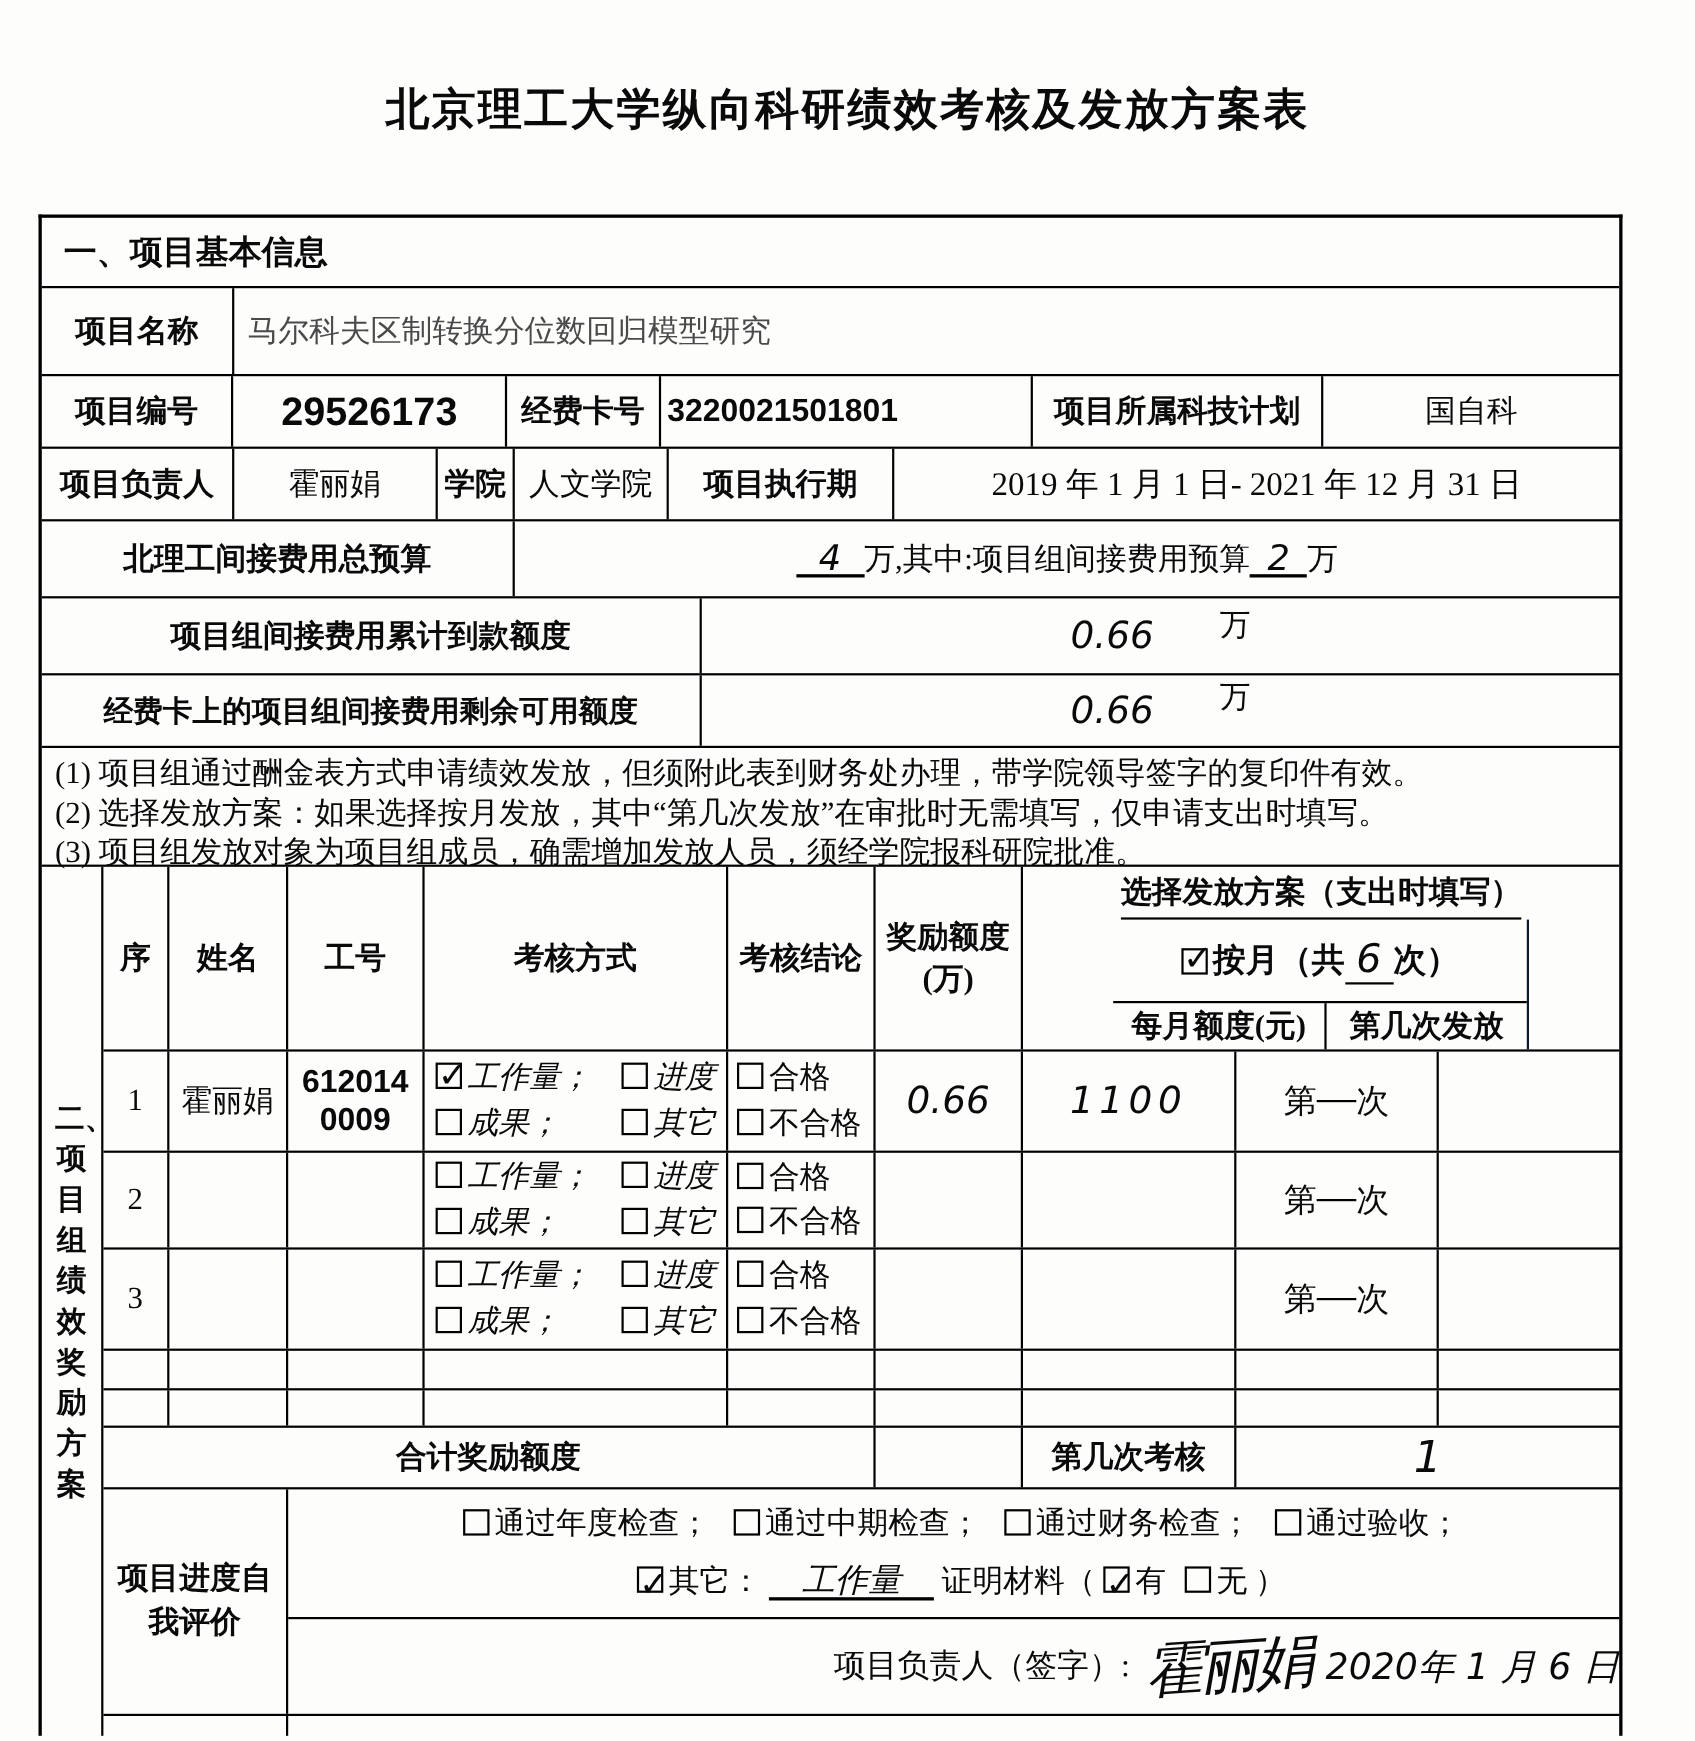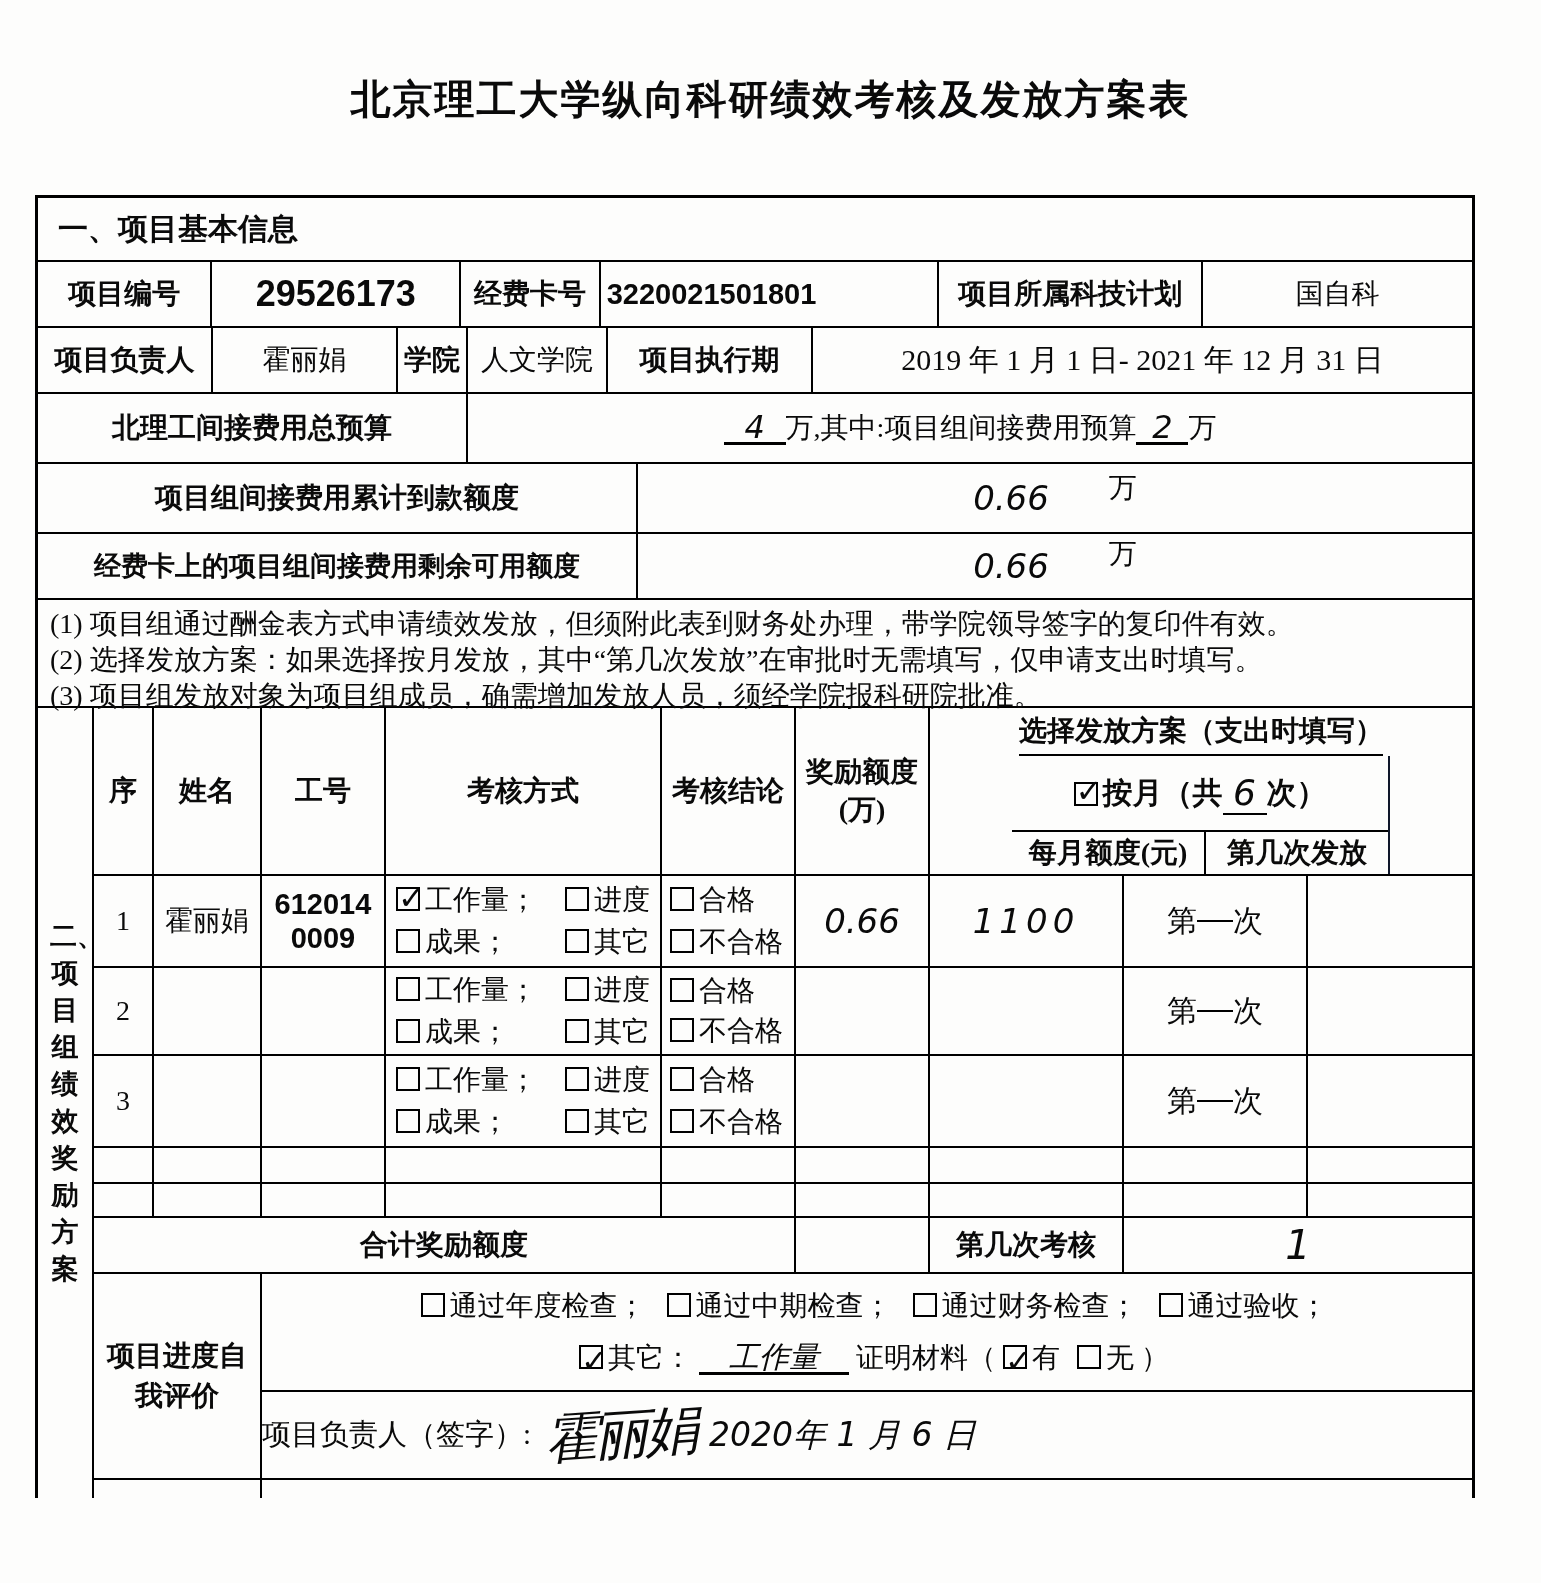"项目名称" div.r { html: none -> <div> <div>项目名称</div> <div>马尔科夫区制转换分位数回归模型研究</div> </div> }
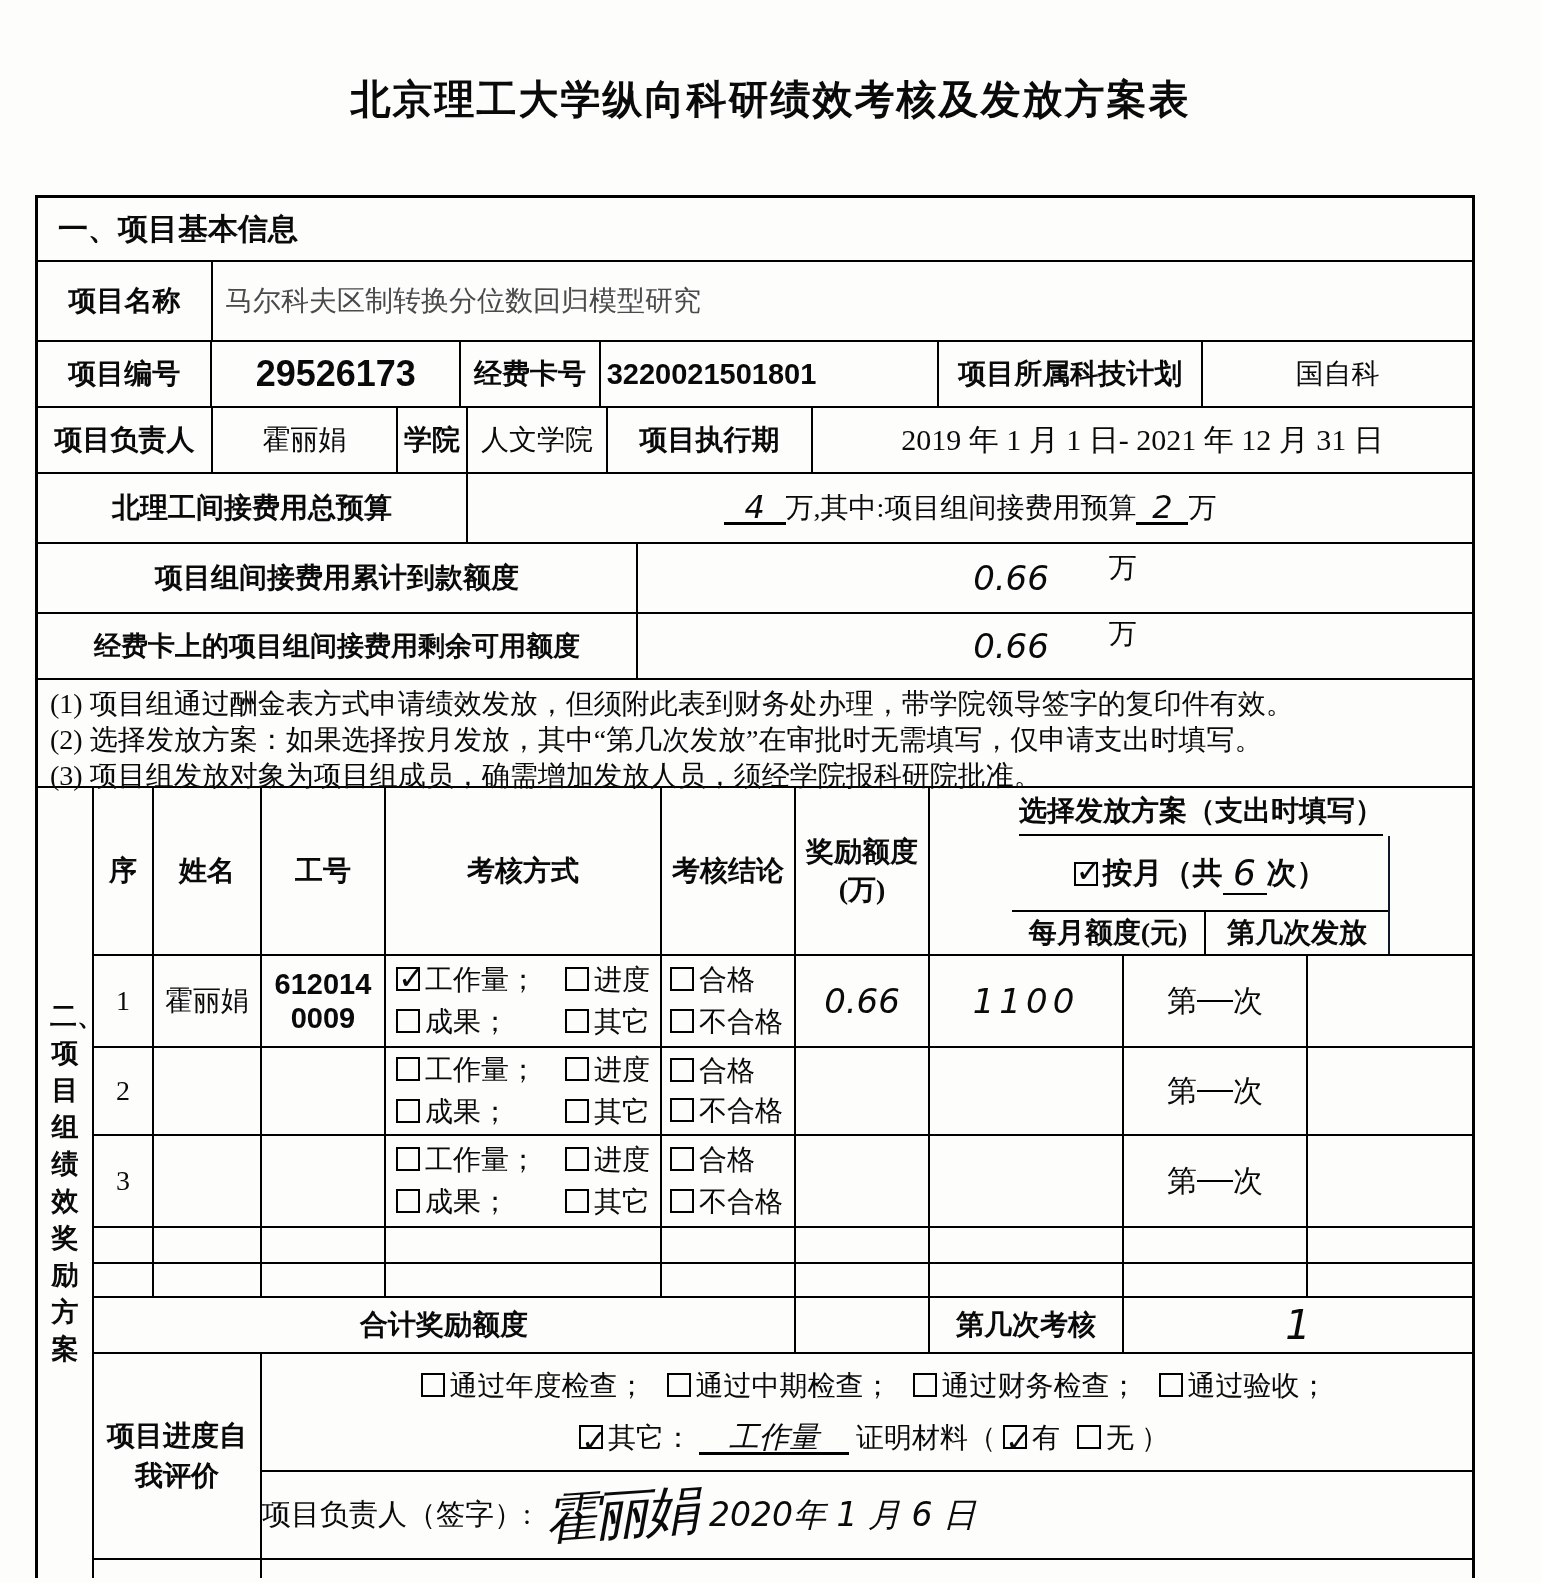"工作量；" .mline { font-style: none -> italic }
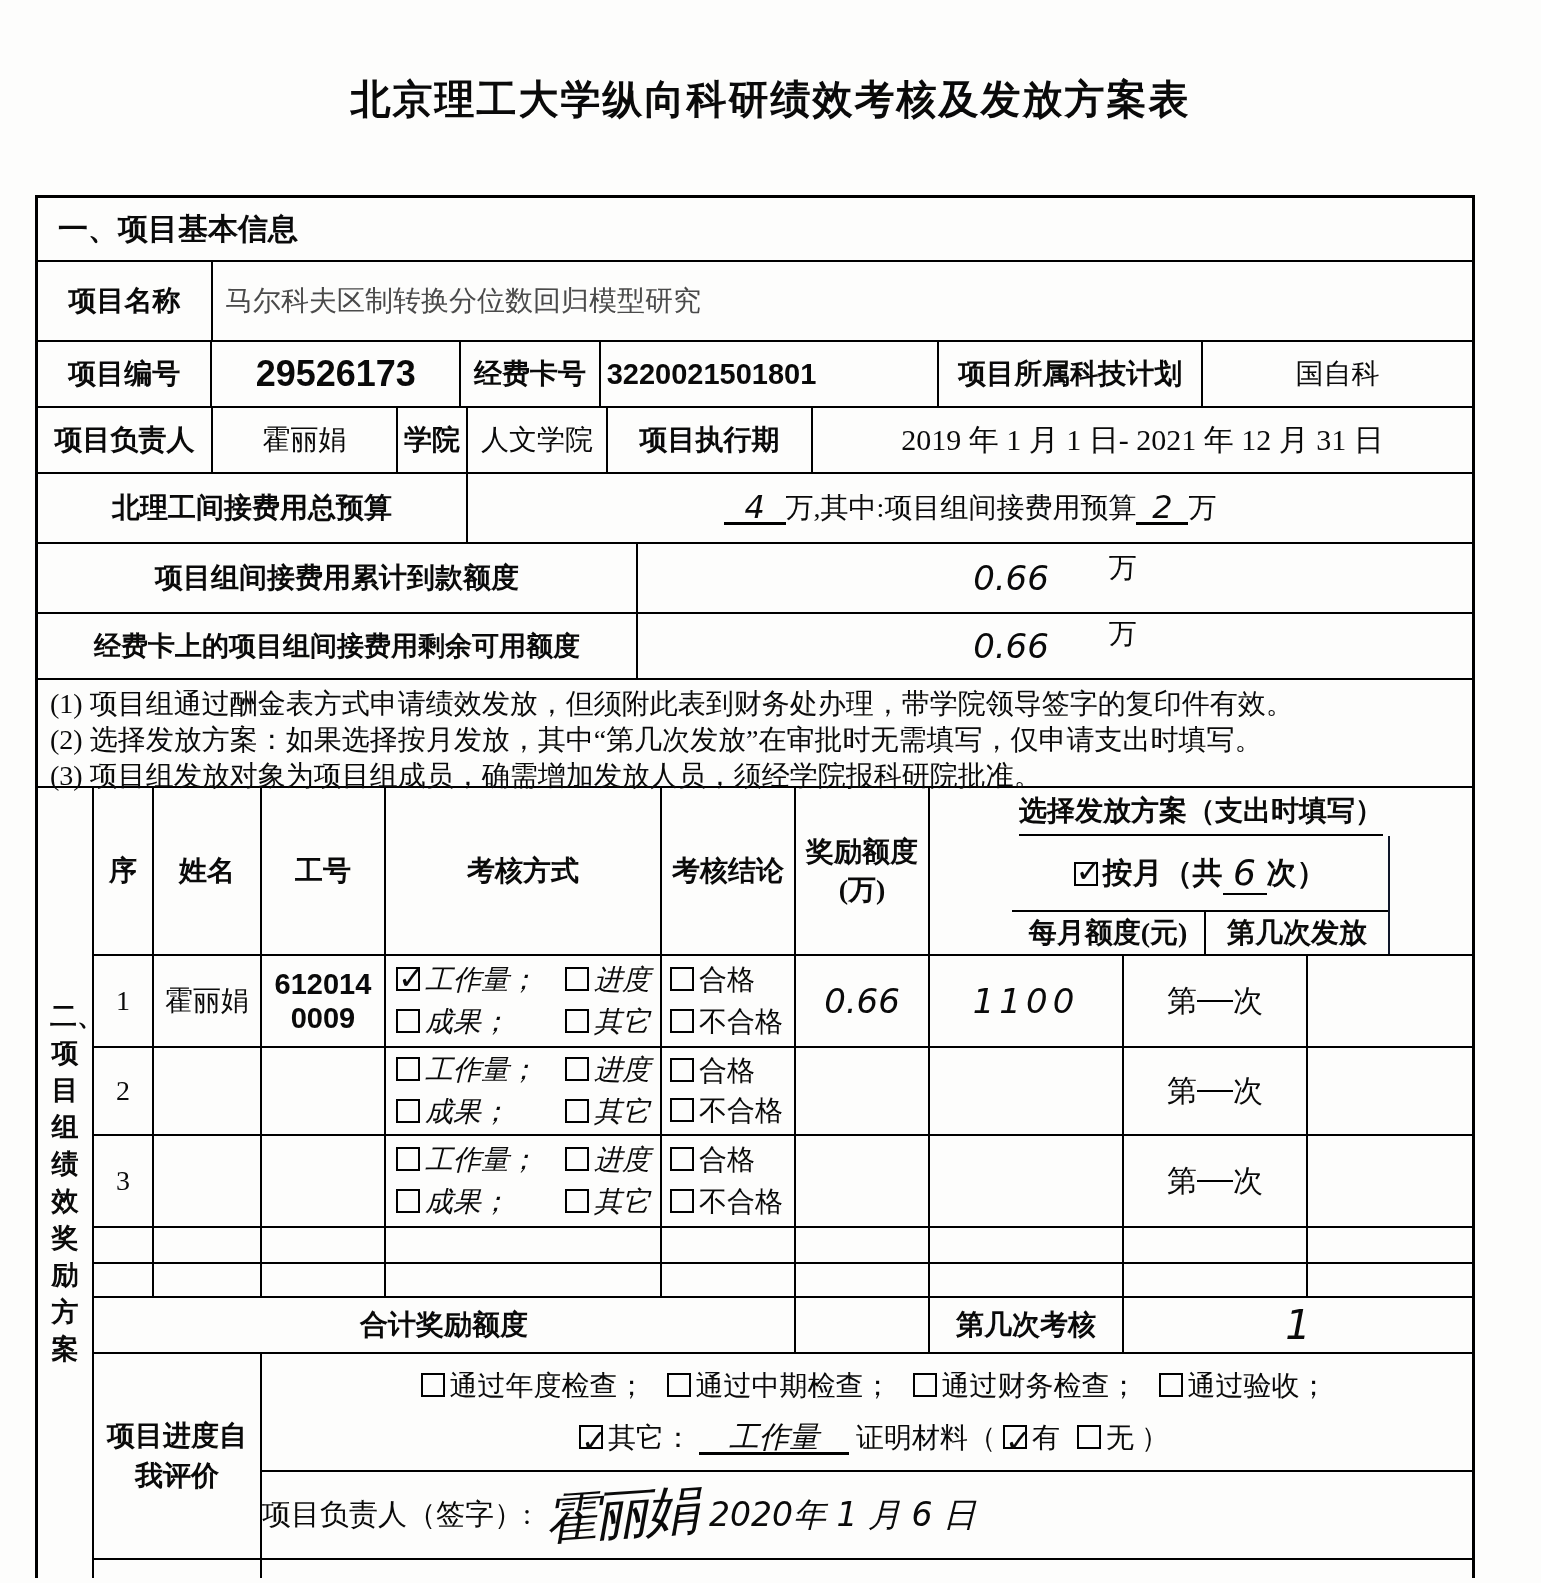"项目负责人（签字）:" div { justify-content: flex-start -> flex-end }
